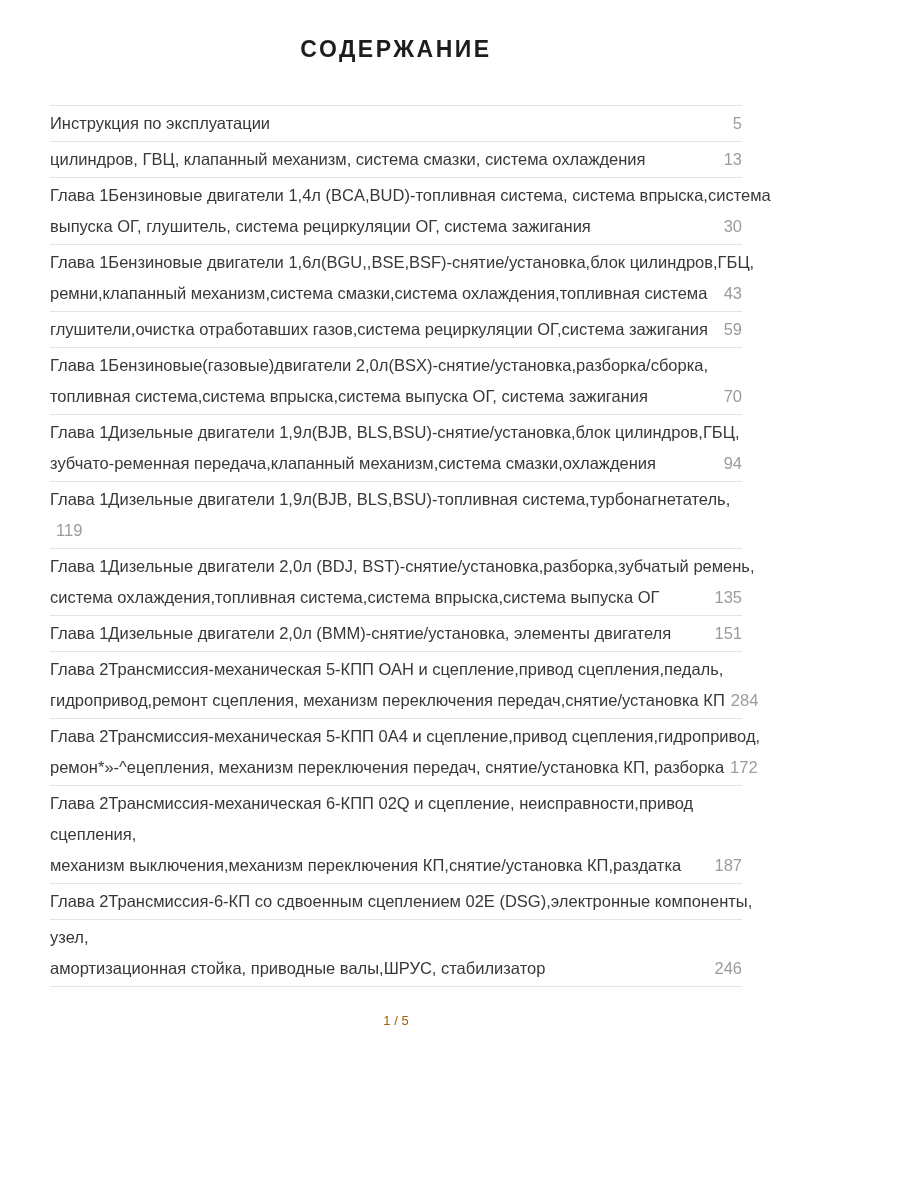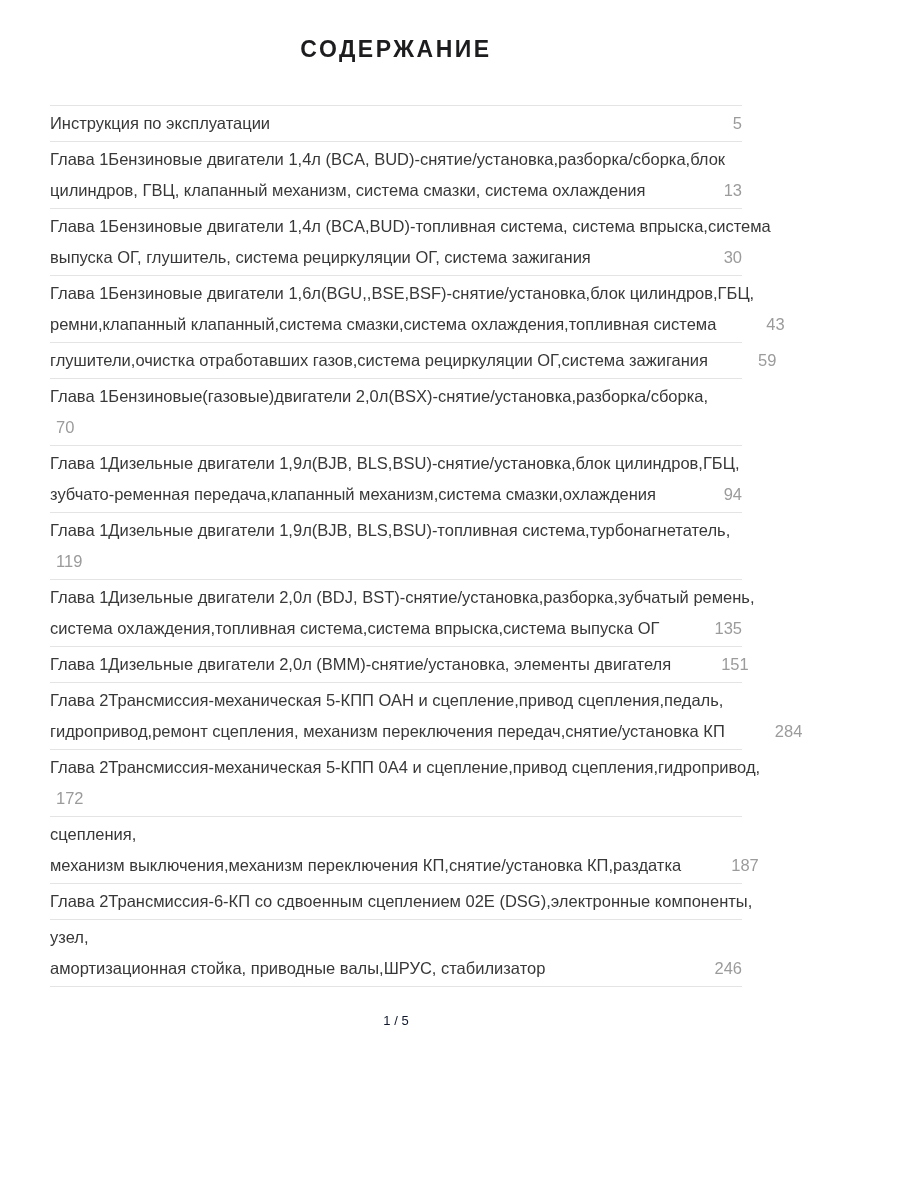"Инструкция по эксплуатации" .entry-line { gap: 44px -> none }
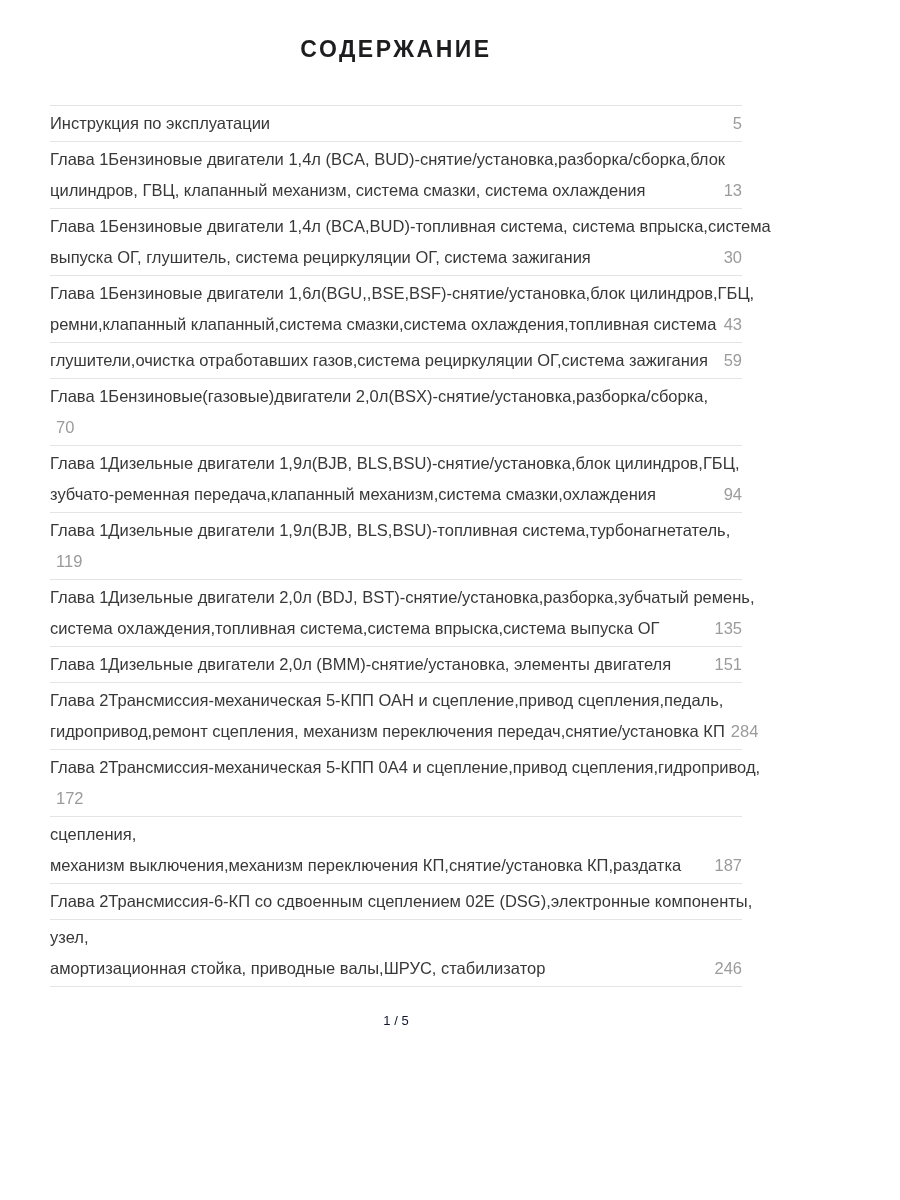"Глава 1Бензиновые двигатели 1,4л (BCA," div.entry-line { html: <div>Глава 1Бензиновые двигатели 1,4л (BCA, BUD)-снятие/установка,разборка/сборка,блок</div> -> none }
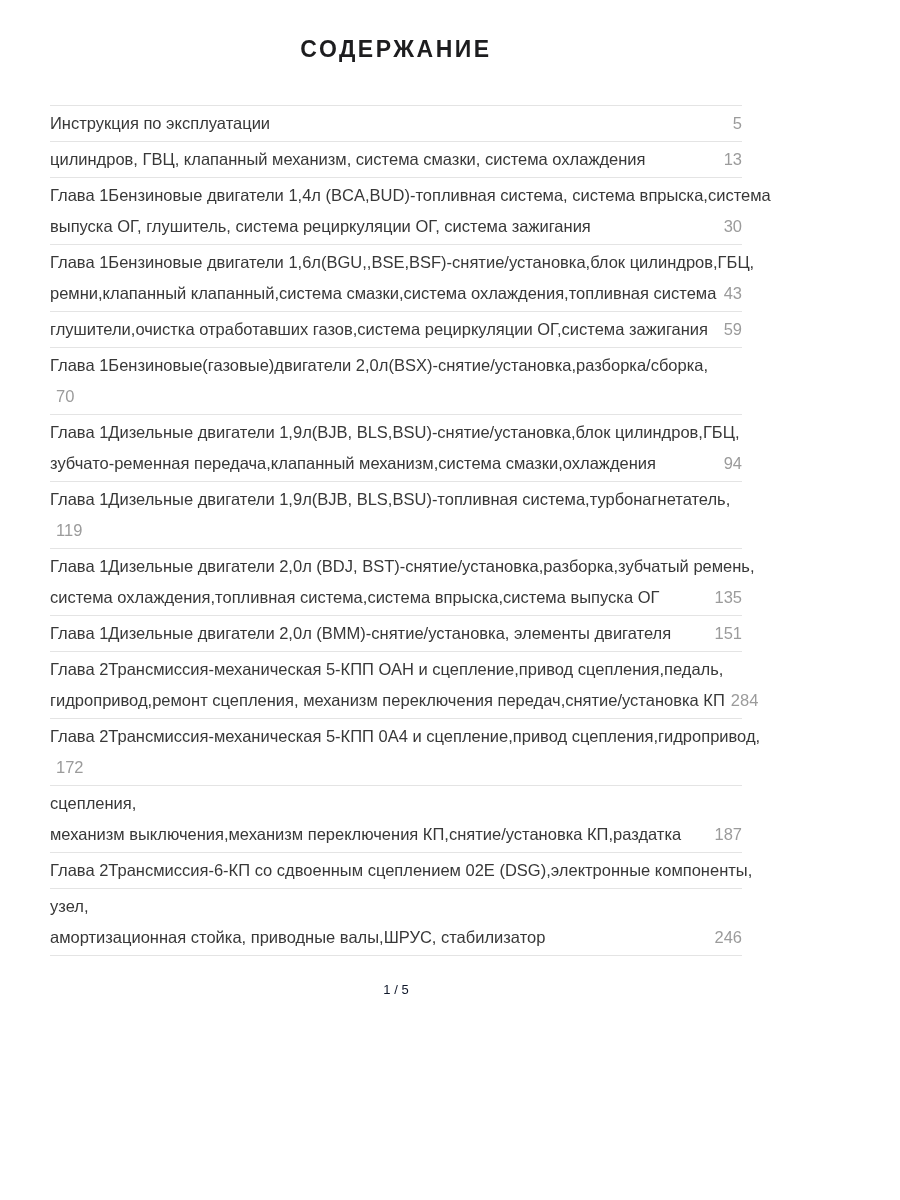"ремни,клапанный клапанный,система" span.entry-text { text: клапанный,система -> механизм,система }
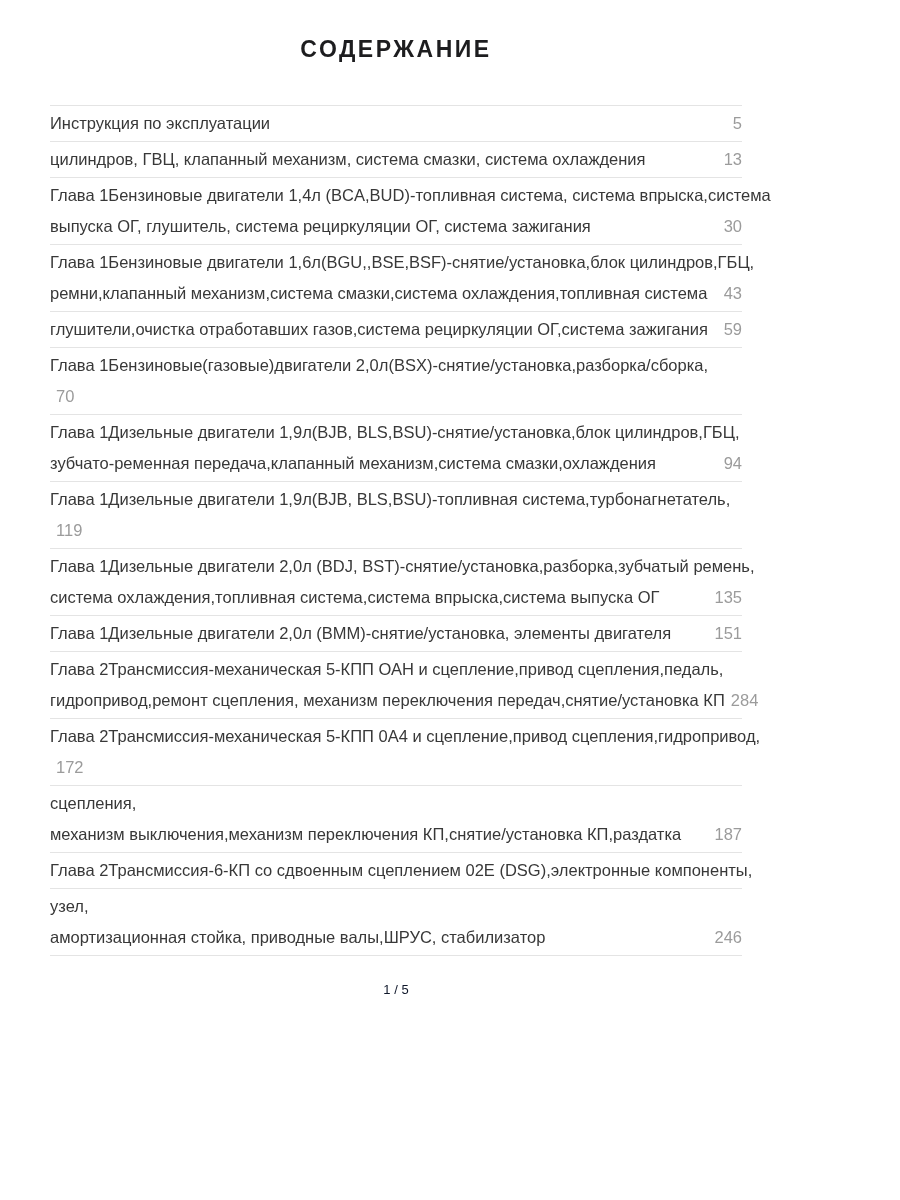"топливная система,система" span.entry-text { html: none -> <span>топливная система,система впрыска,система выпуска ОГ, система зажигания</span> }
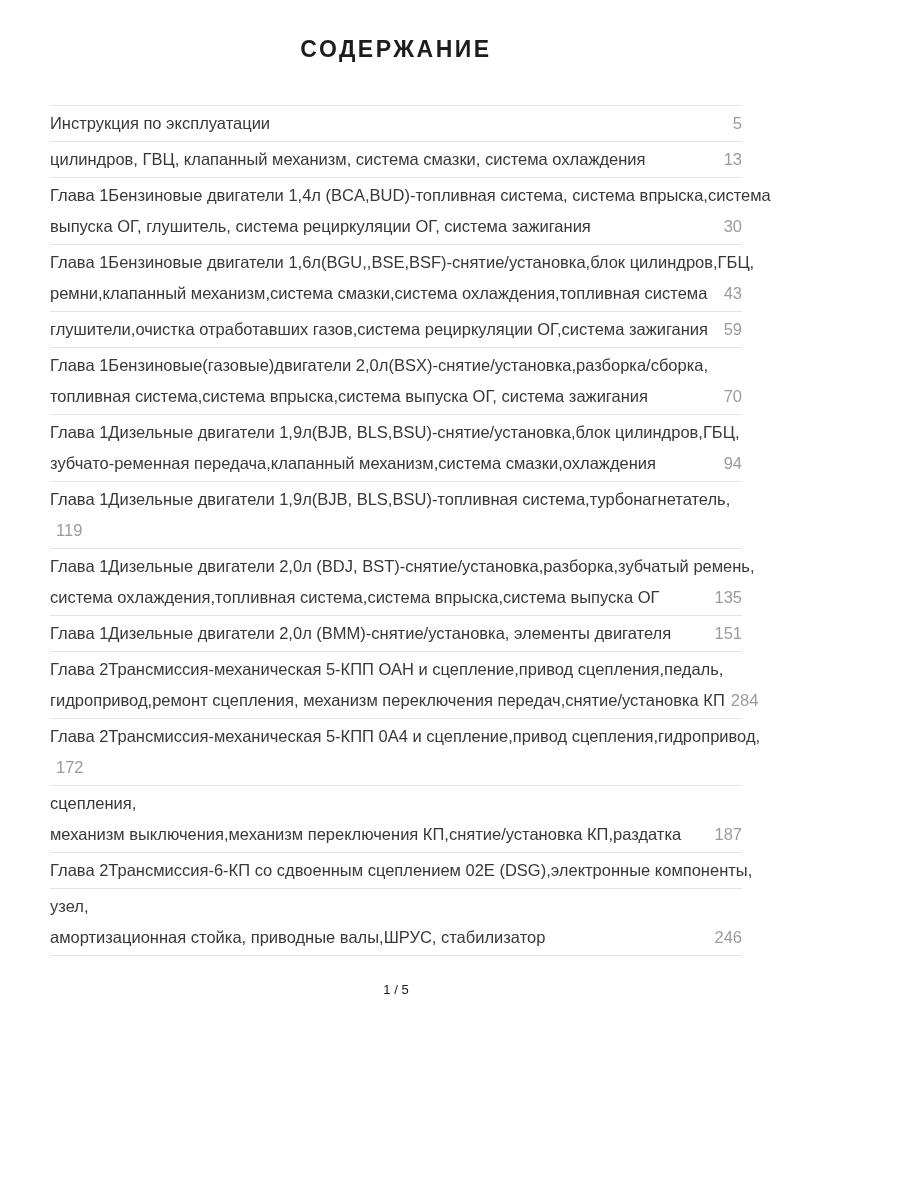"ремон*»-^ецепления, механизм" span.entry-text { html: none -> <span>ремон*»-^ецепления, механизм переключения передач, снятие/установка КП, разборка</span> }
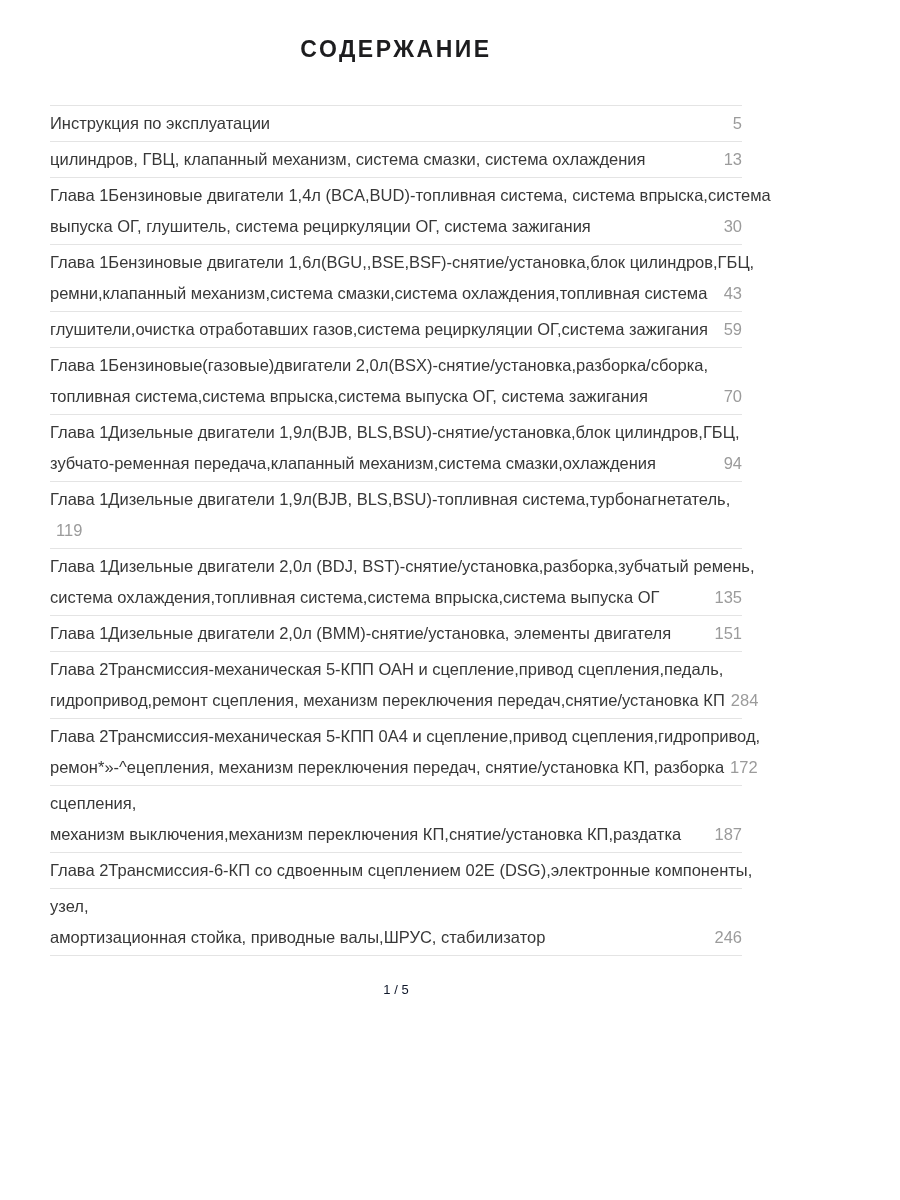"Глава 2Трансмиссия-механическая 6-КПП" div.entry-line { html: none -> <div>Глава 2Трансмиссия-механическая 6-КПП 02Q и сцепление, неисправности,привод</div> }
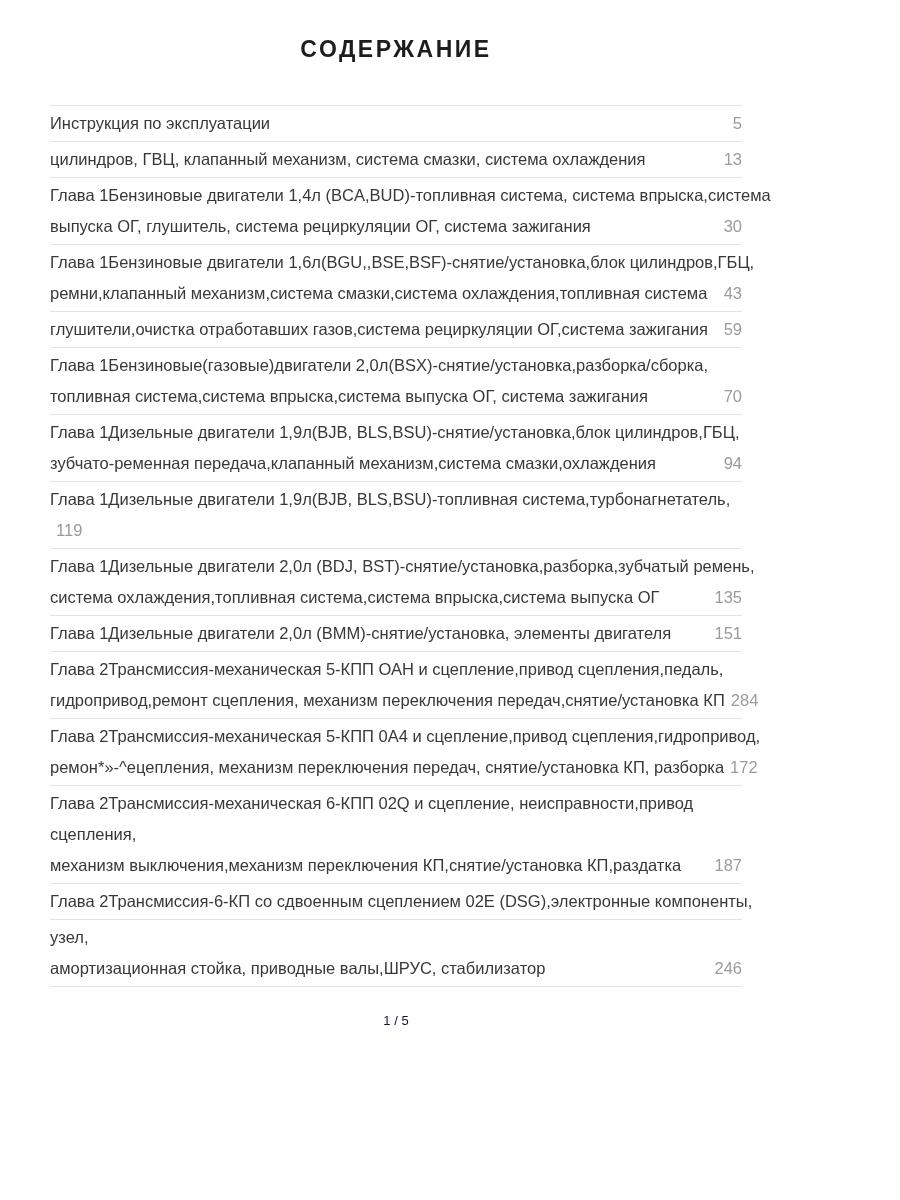"1 / 5" .footer { color: #0f172a -> #a16207 }
